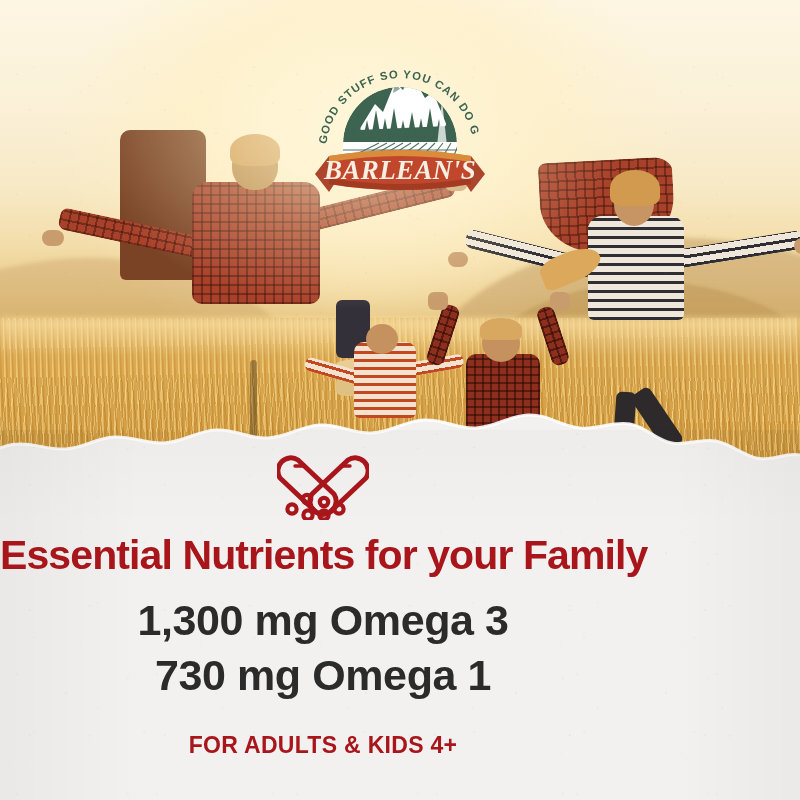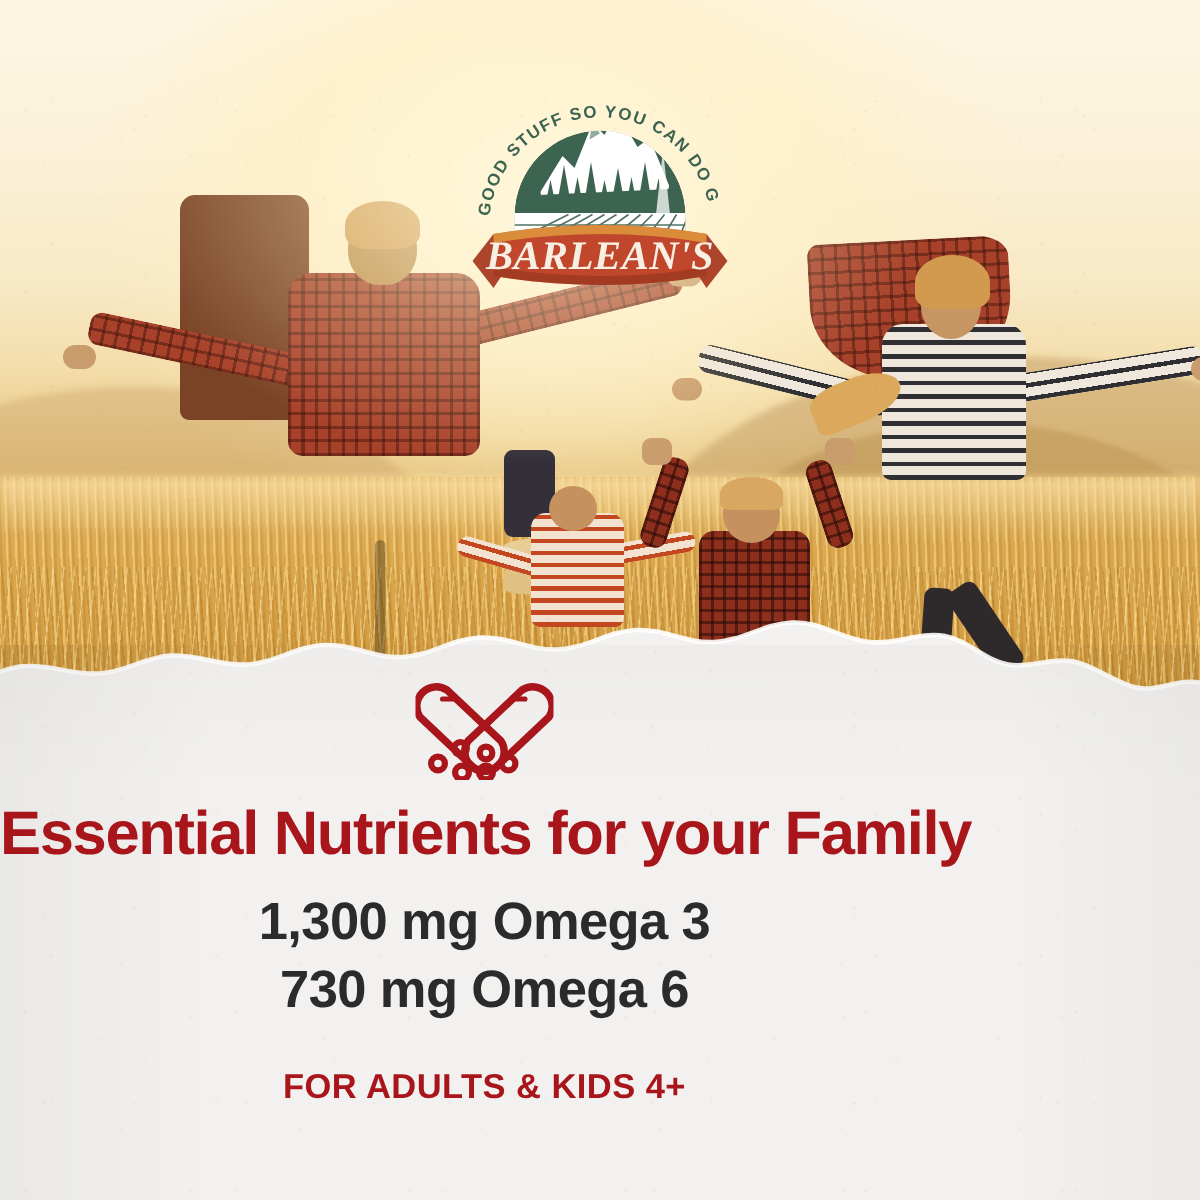"1,300 mg Omega 3" .omega-list li { font-size: 35px -> 43px }
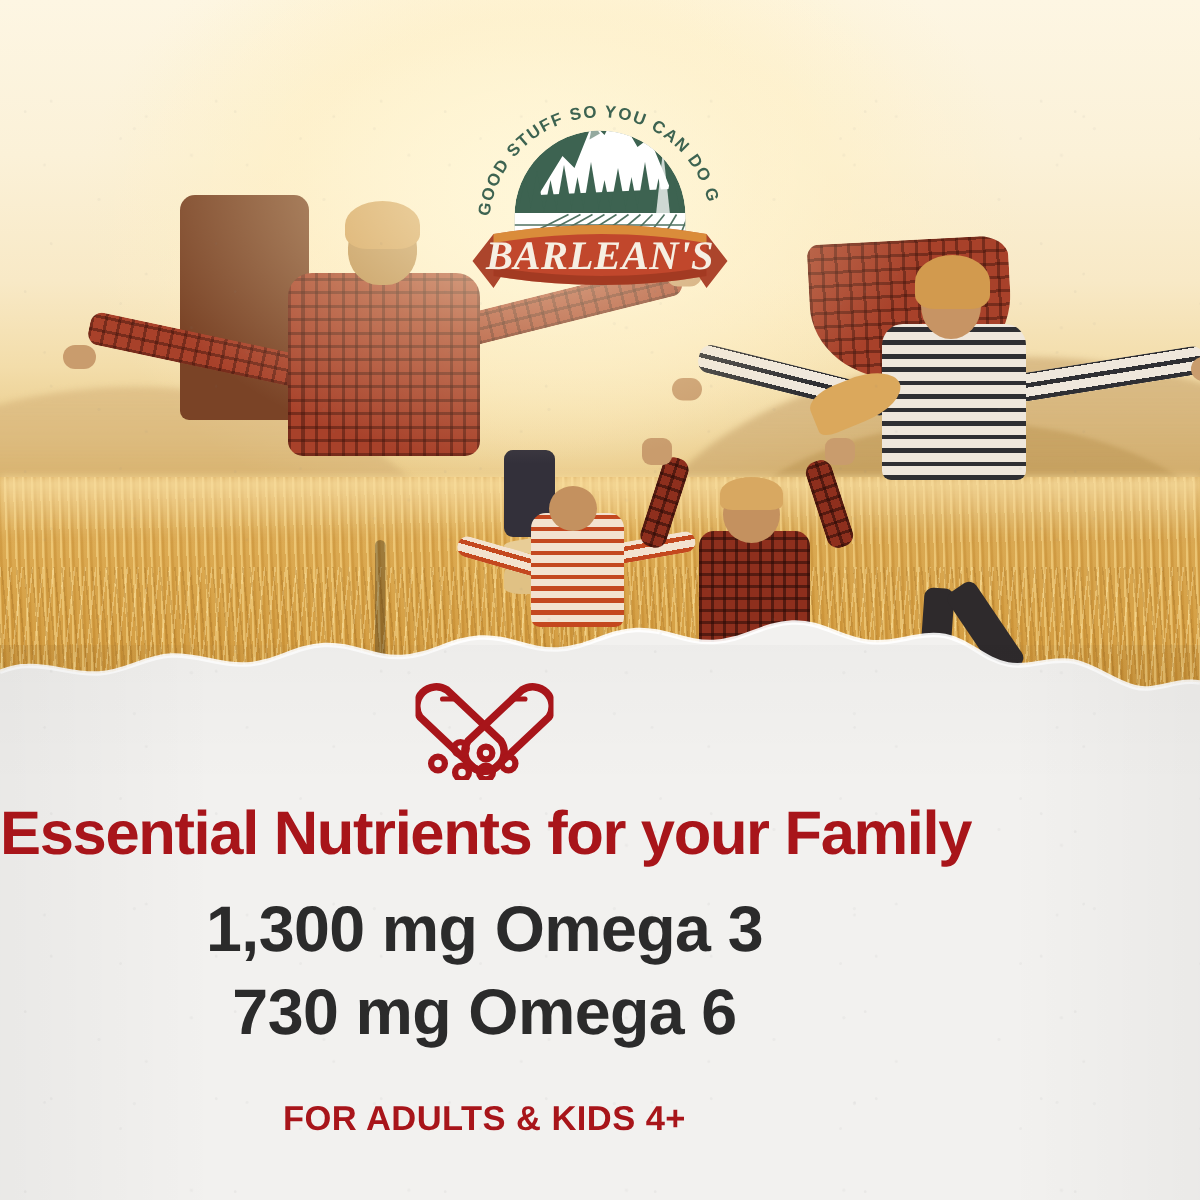"730 mg Omega 6" li { text: 6 -> 1 }
